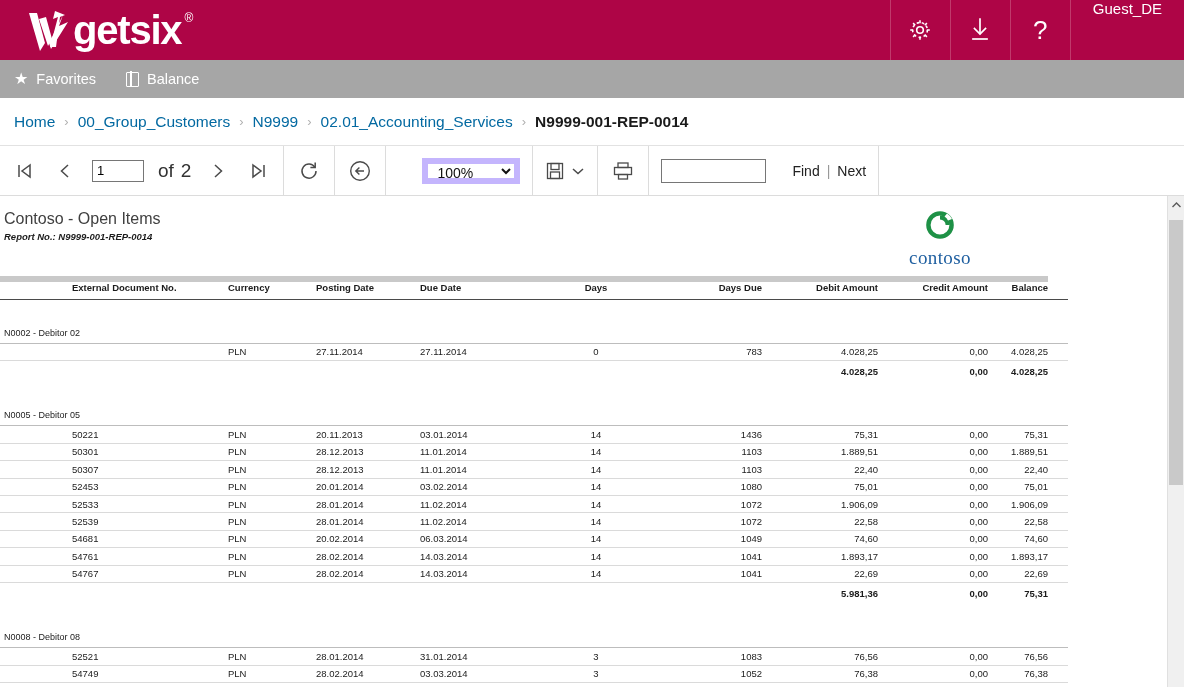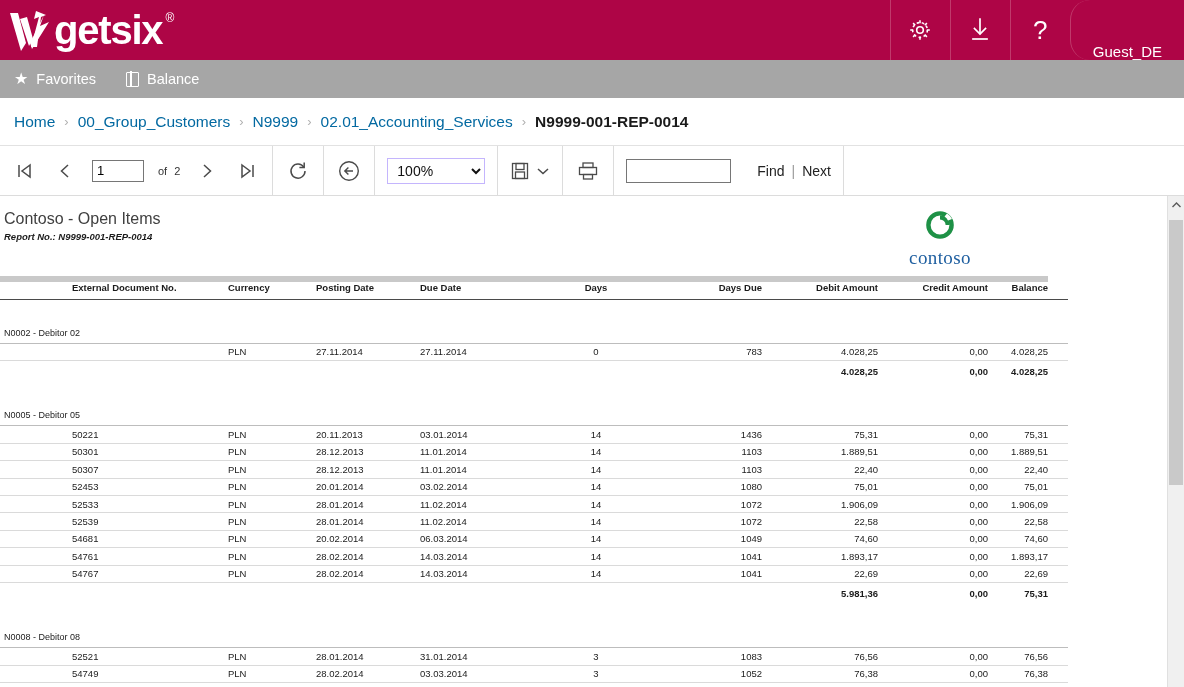"getsix" .brand { padding-left: 8px -> 27px }
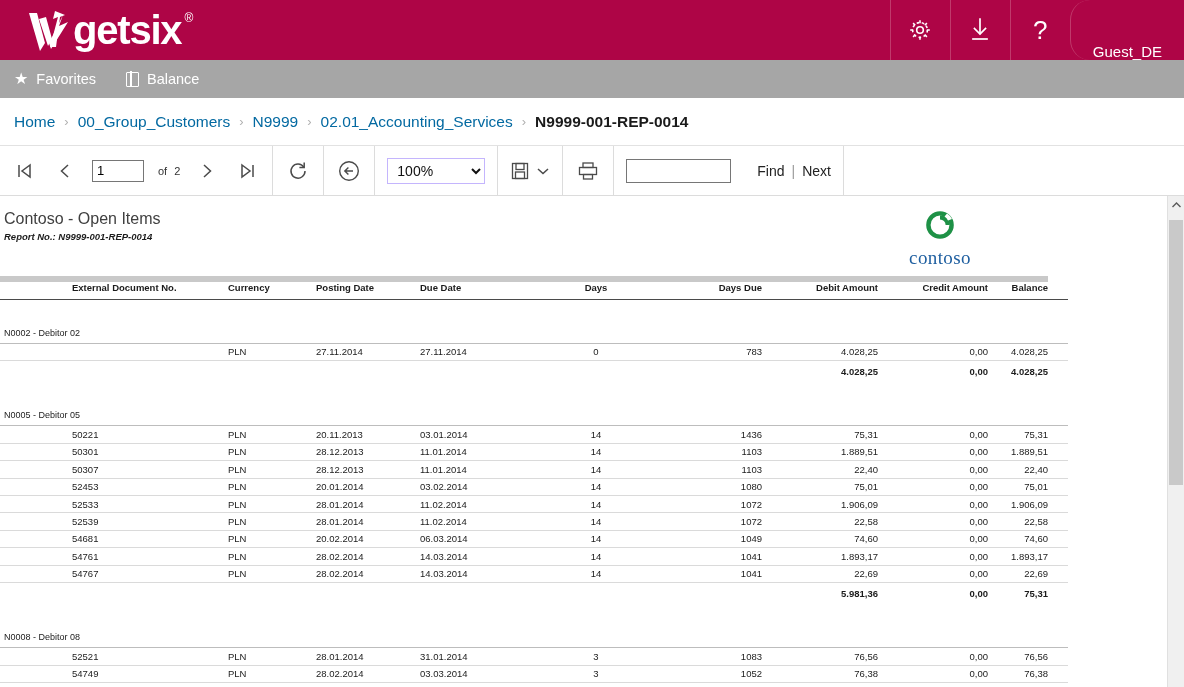"Guest_DE" .tb-user { align-items: flex-end -> flex-start; border-radius: 20px -> none }
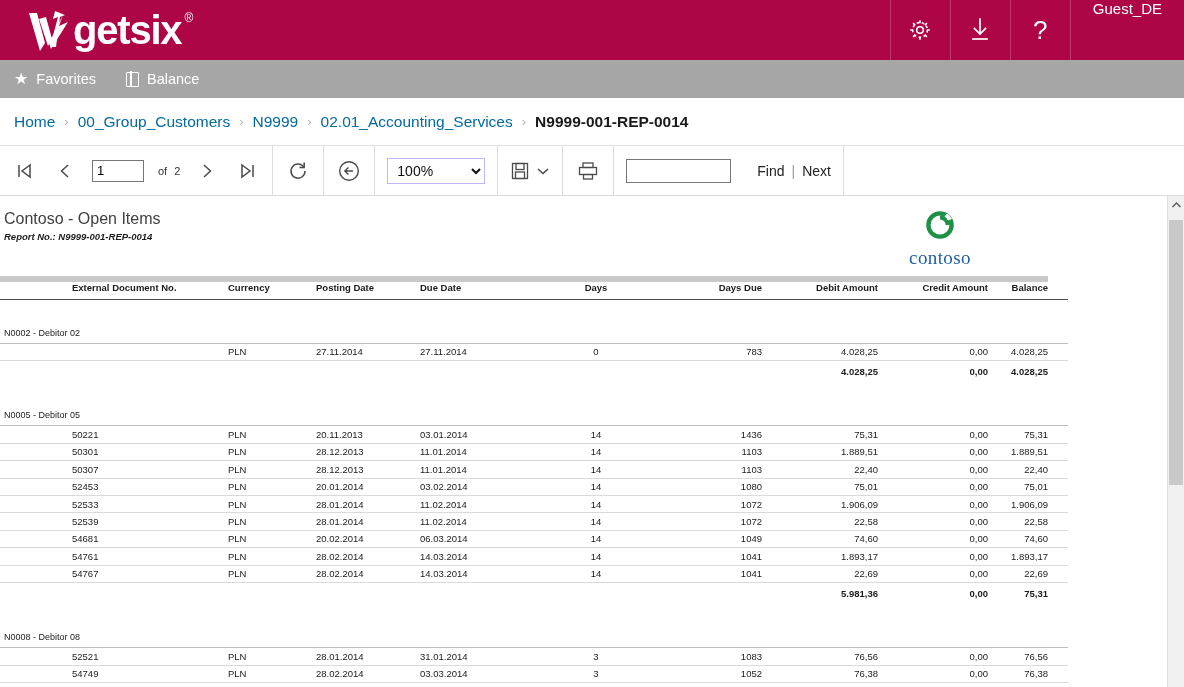"of" .page-of { font-size: 11px -> 19px }
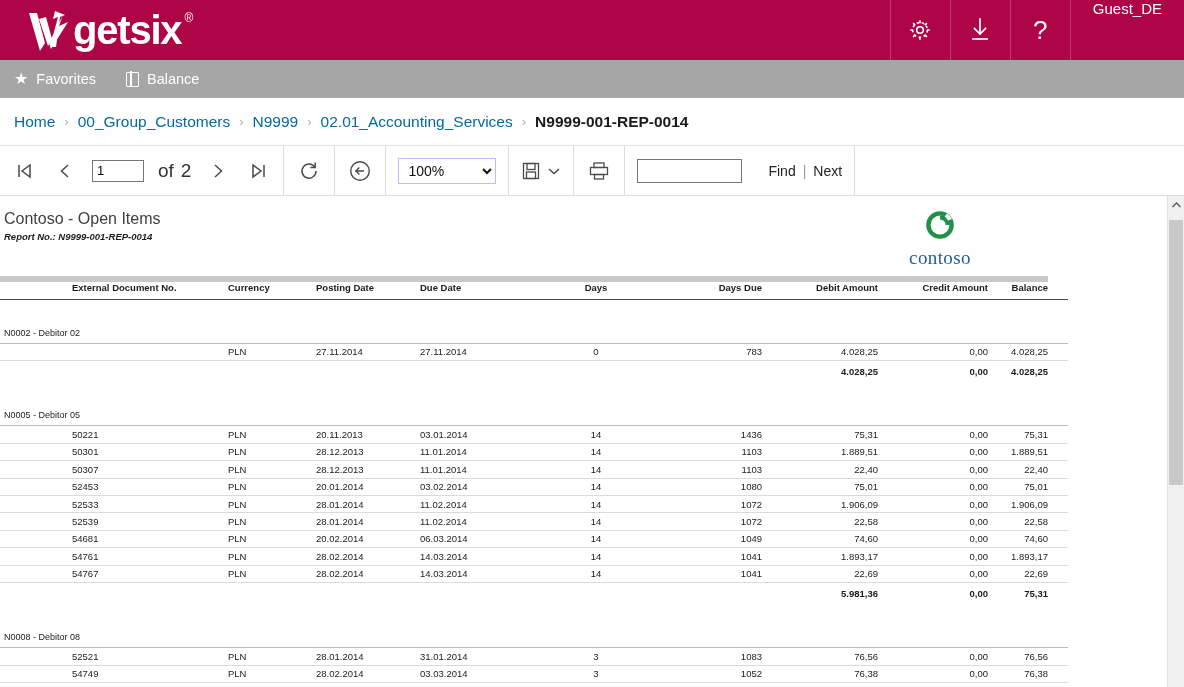"100%" .zoom-select { border: 1px solid #c4b5fd -> 6px solid #c4b5fd; margin-left: none -> 24px }
